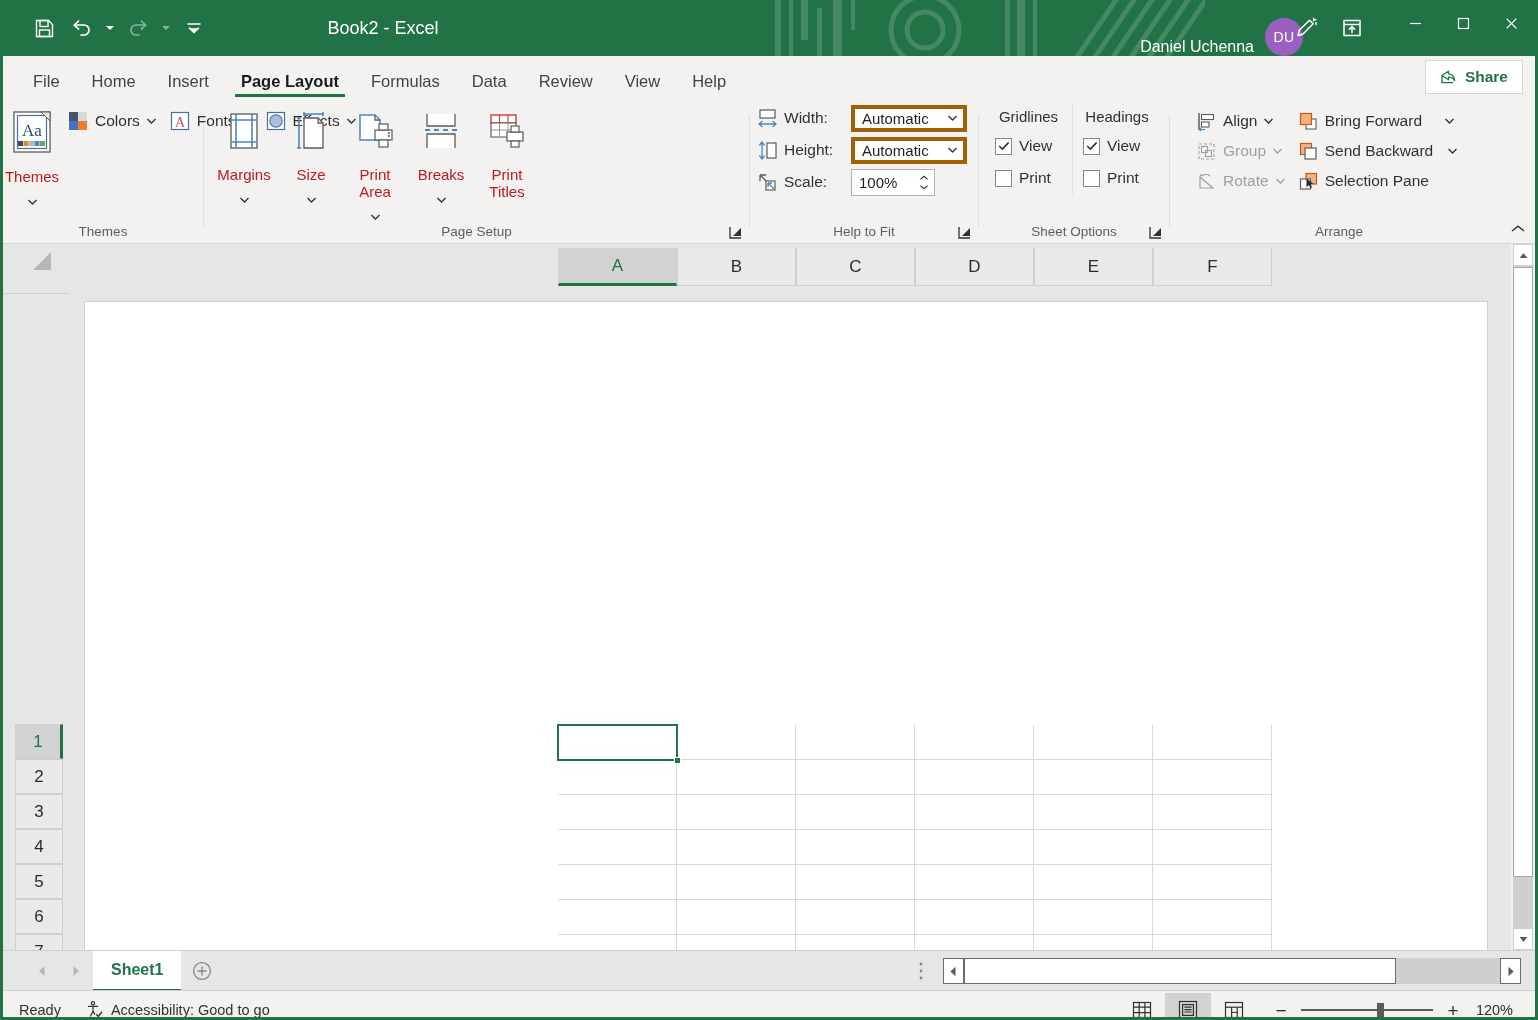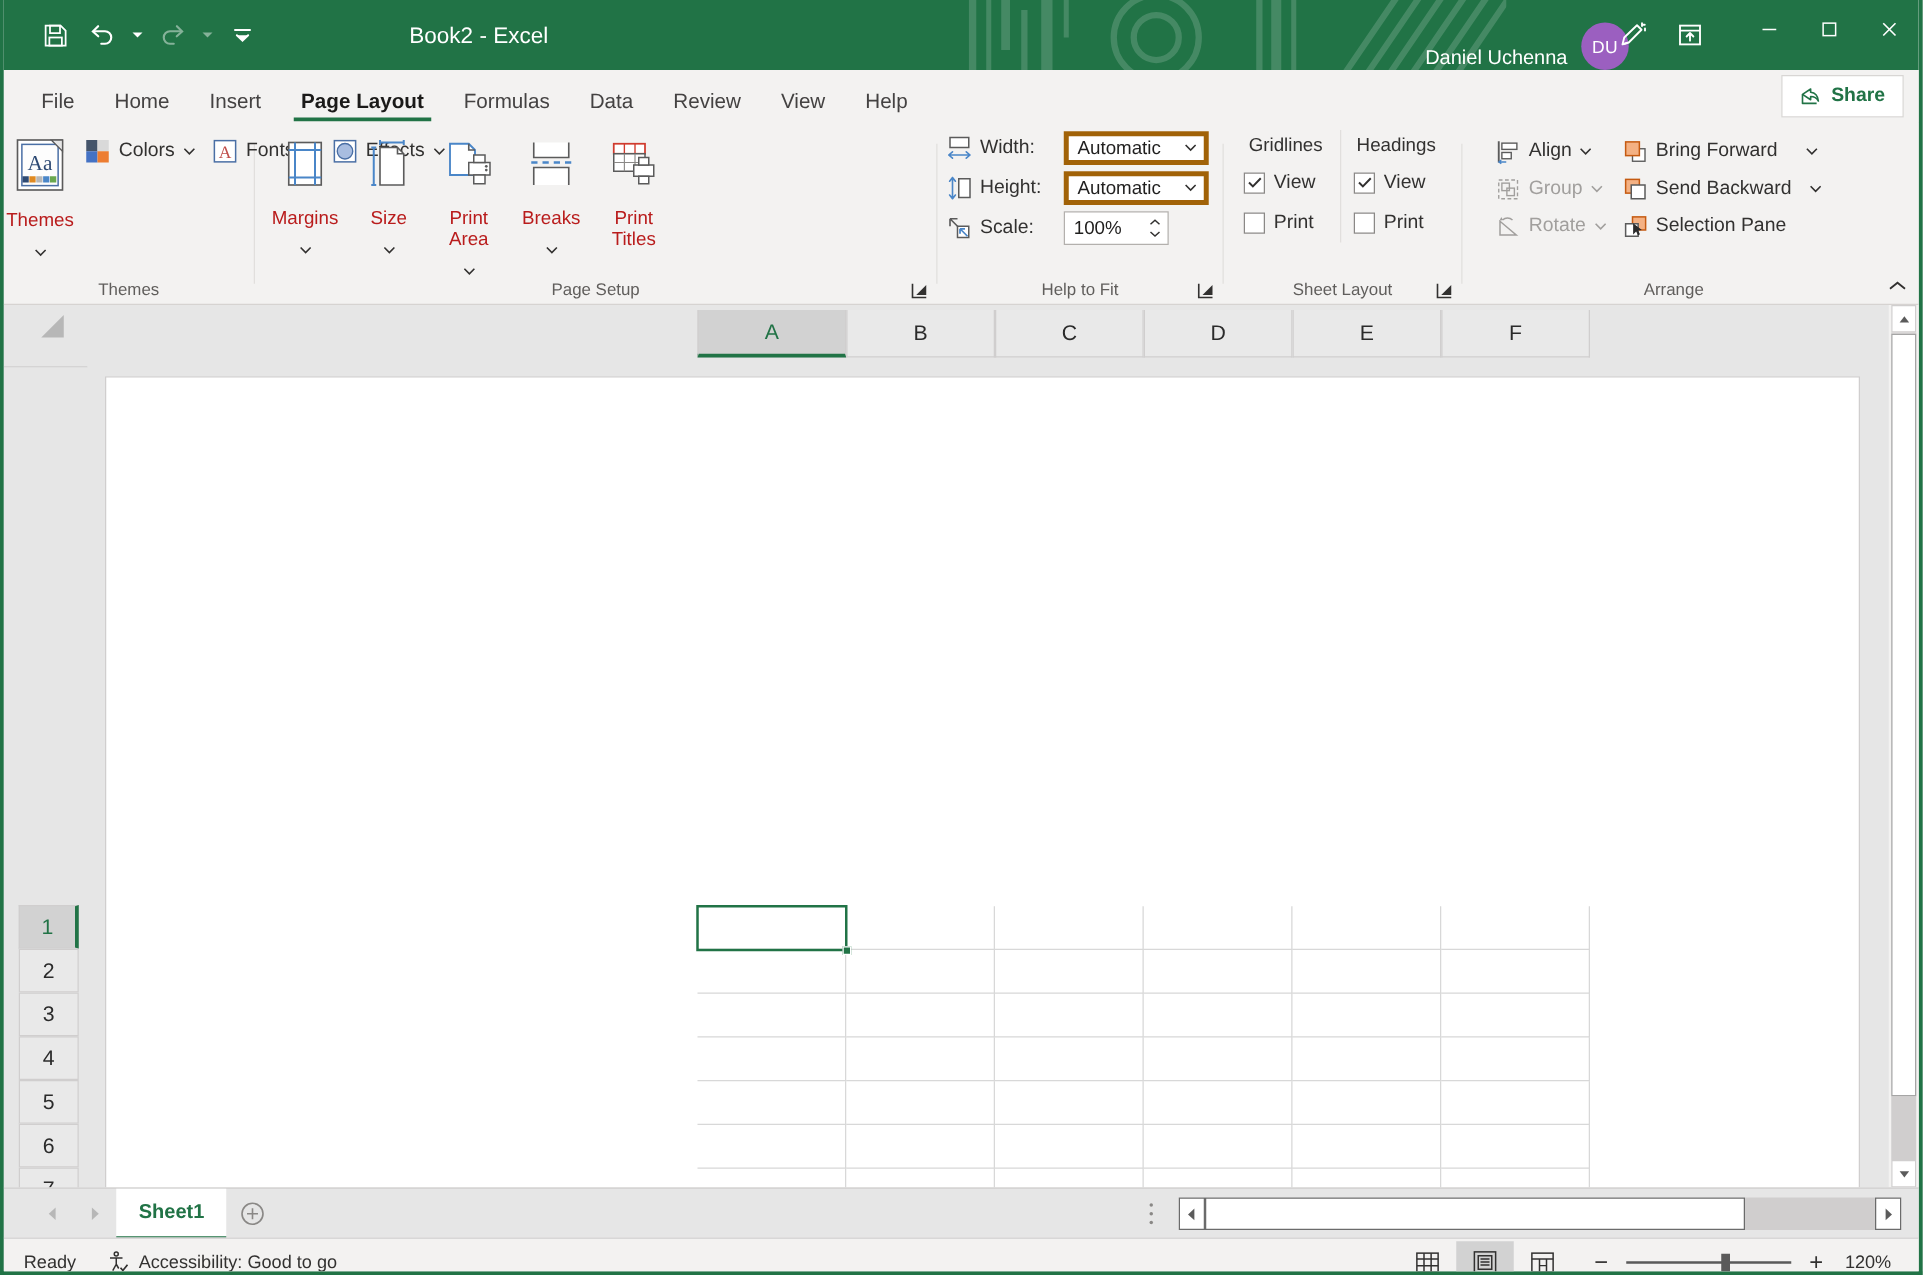"Sheet Layout" div.glabel { text: Layout -> Options }
